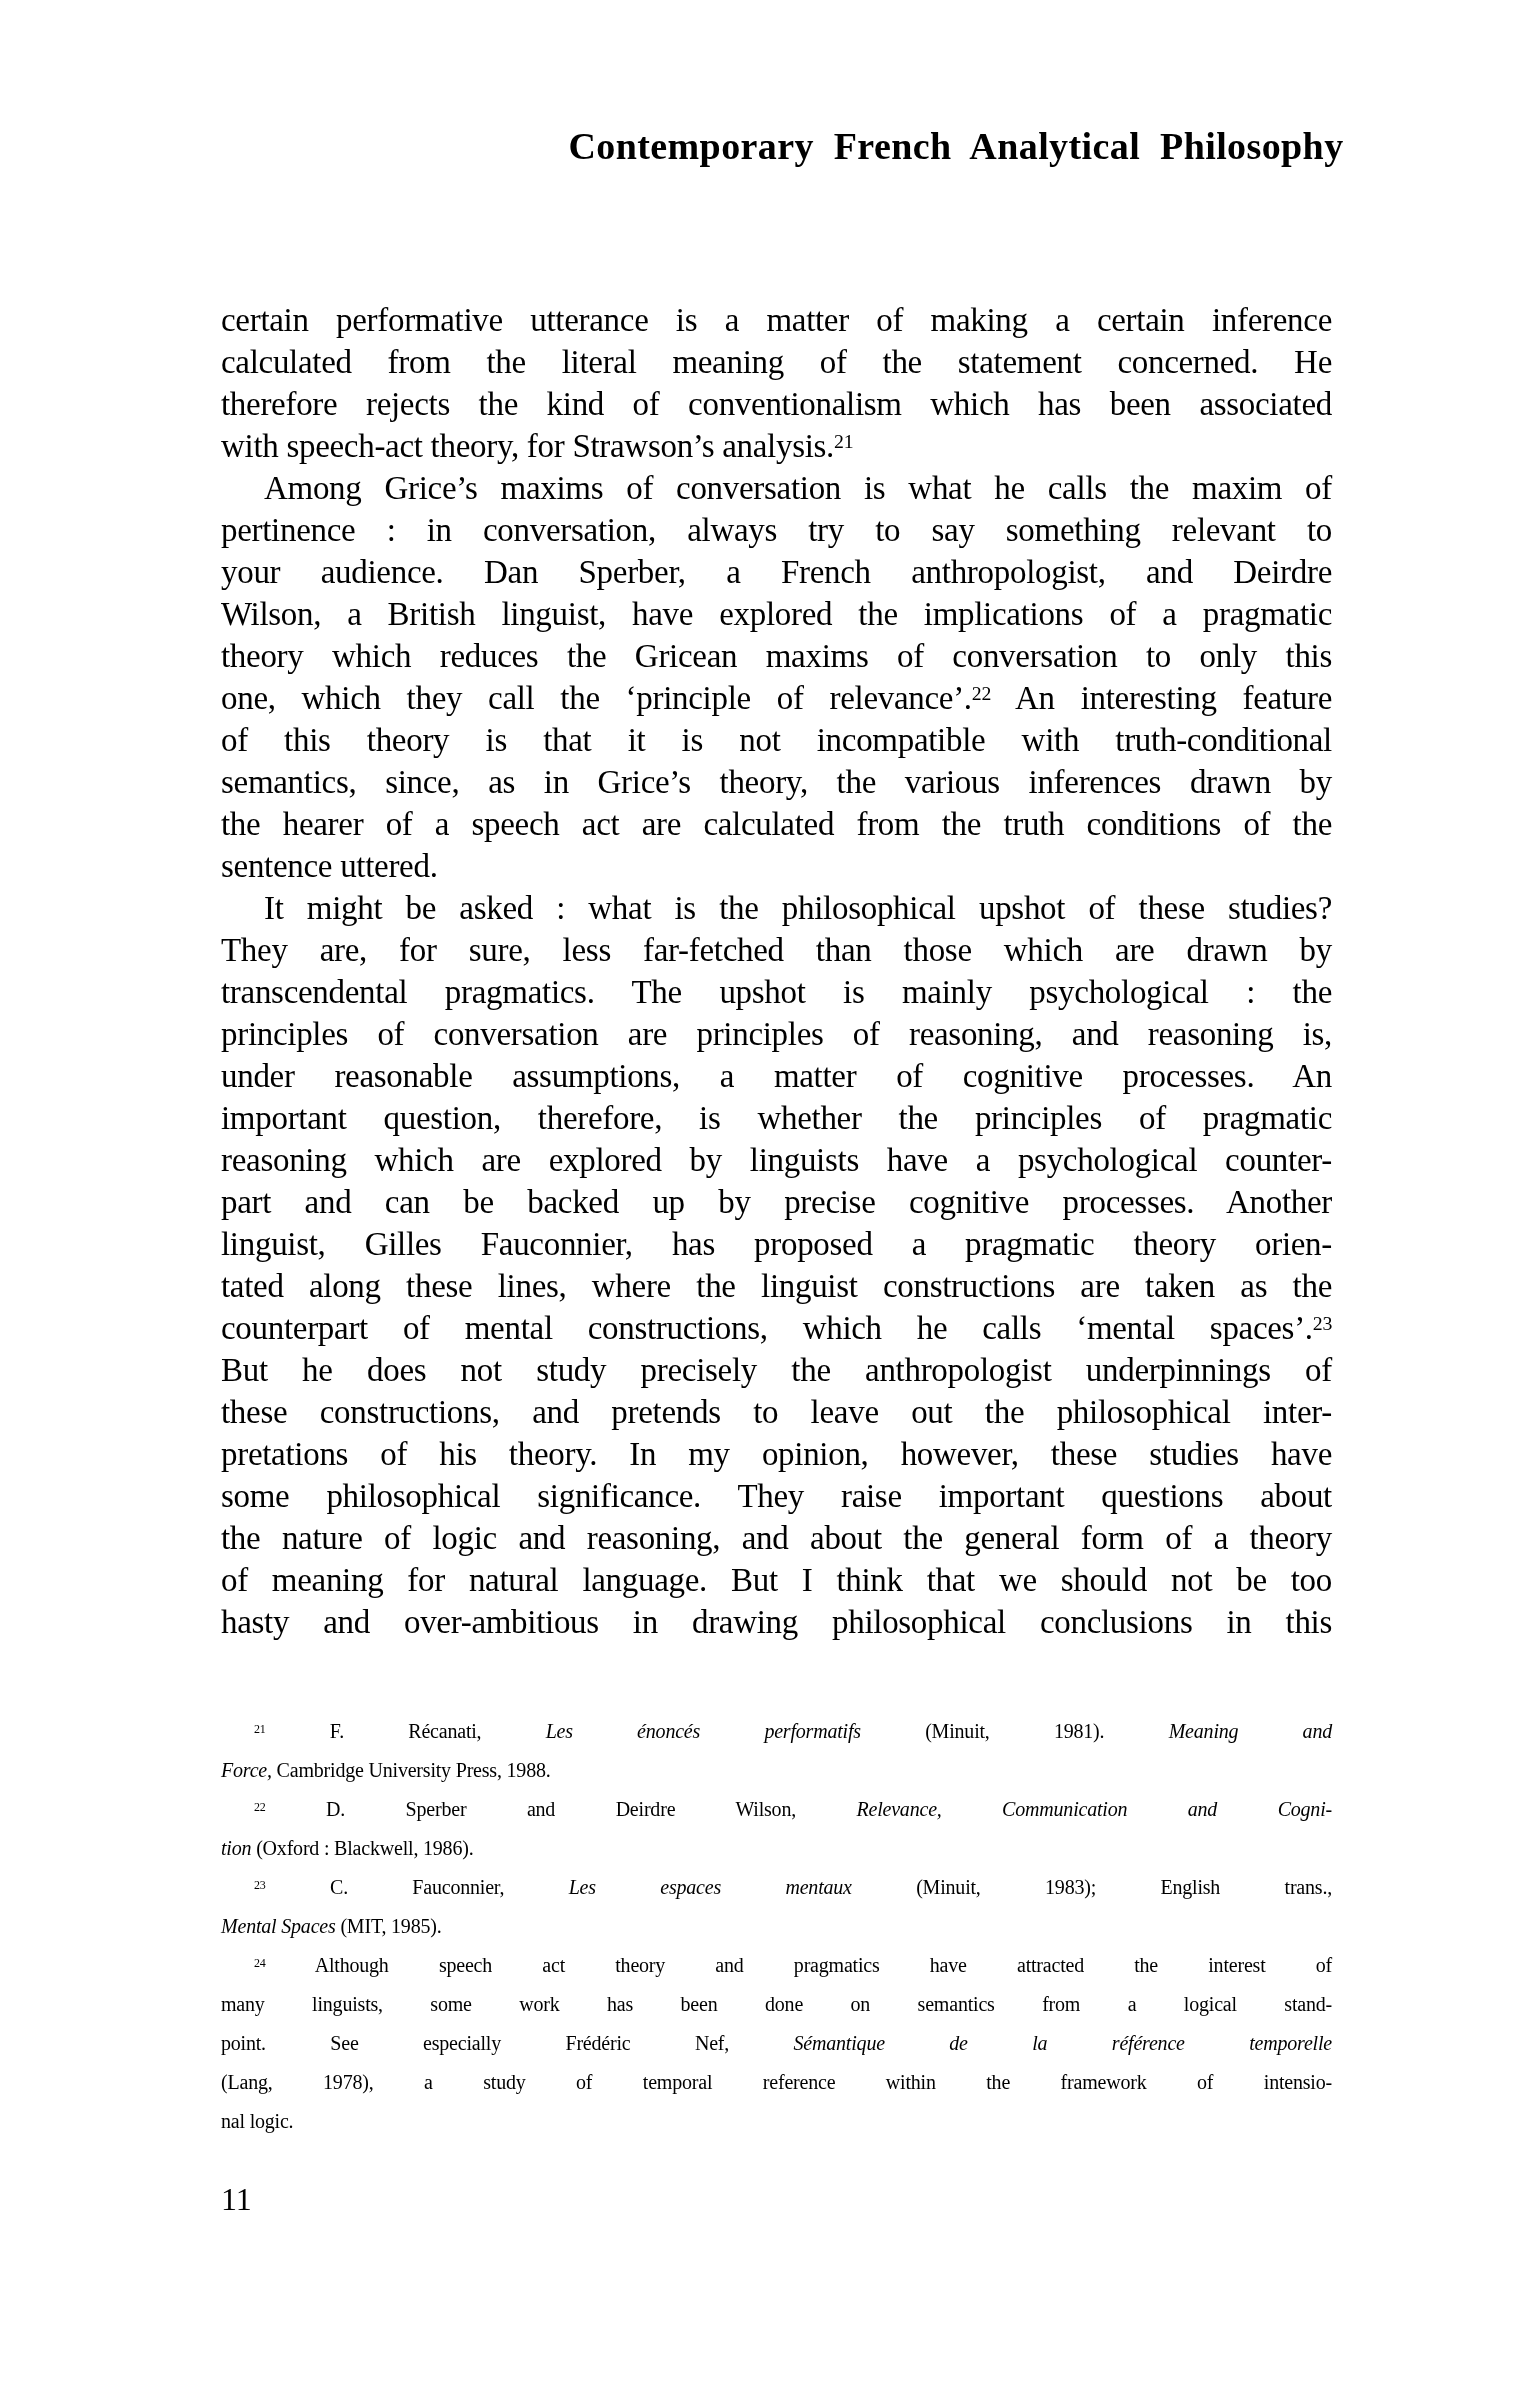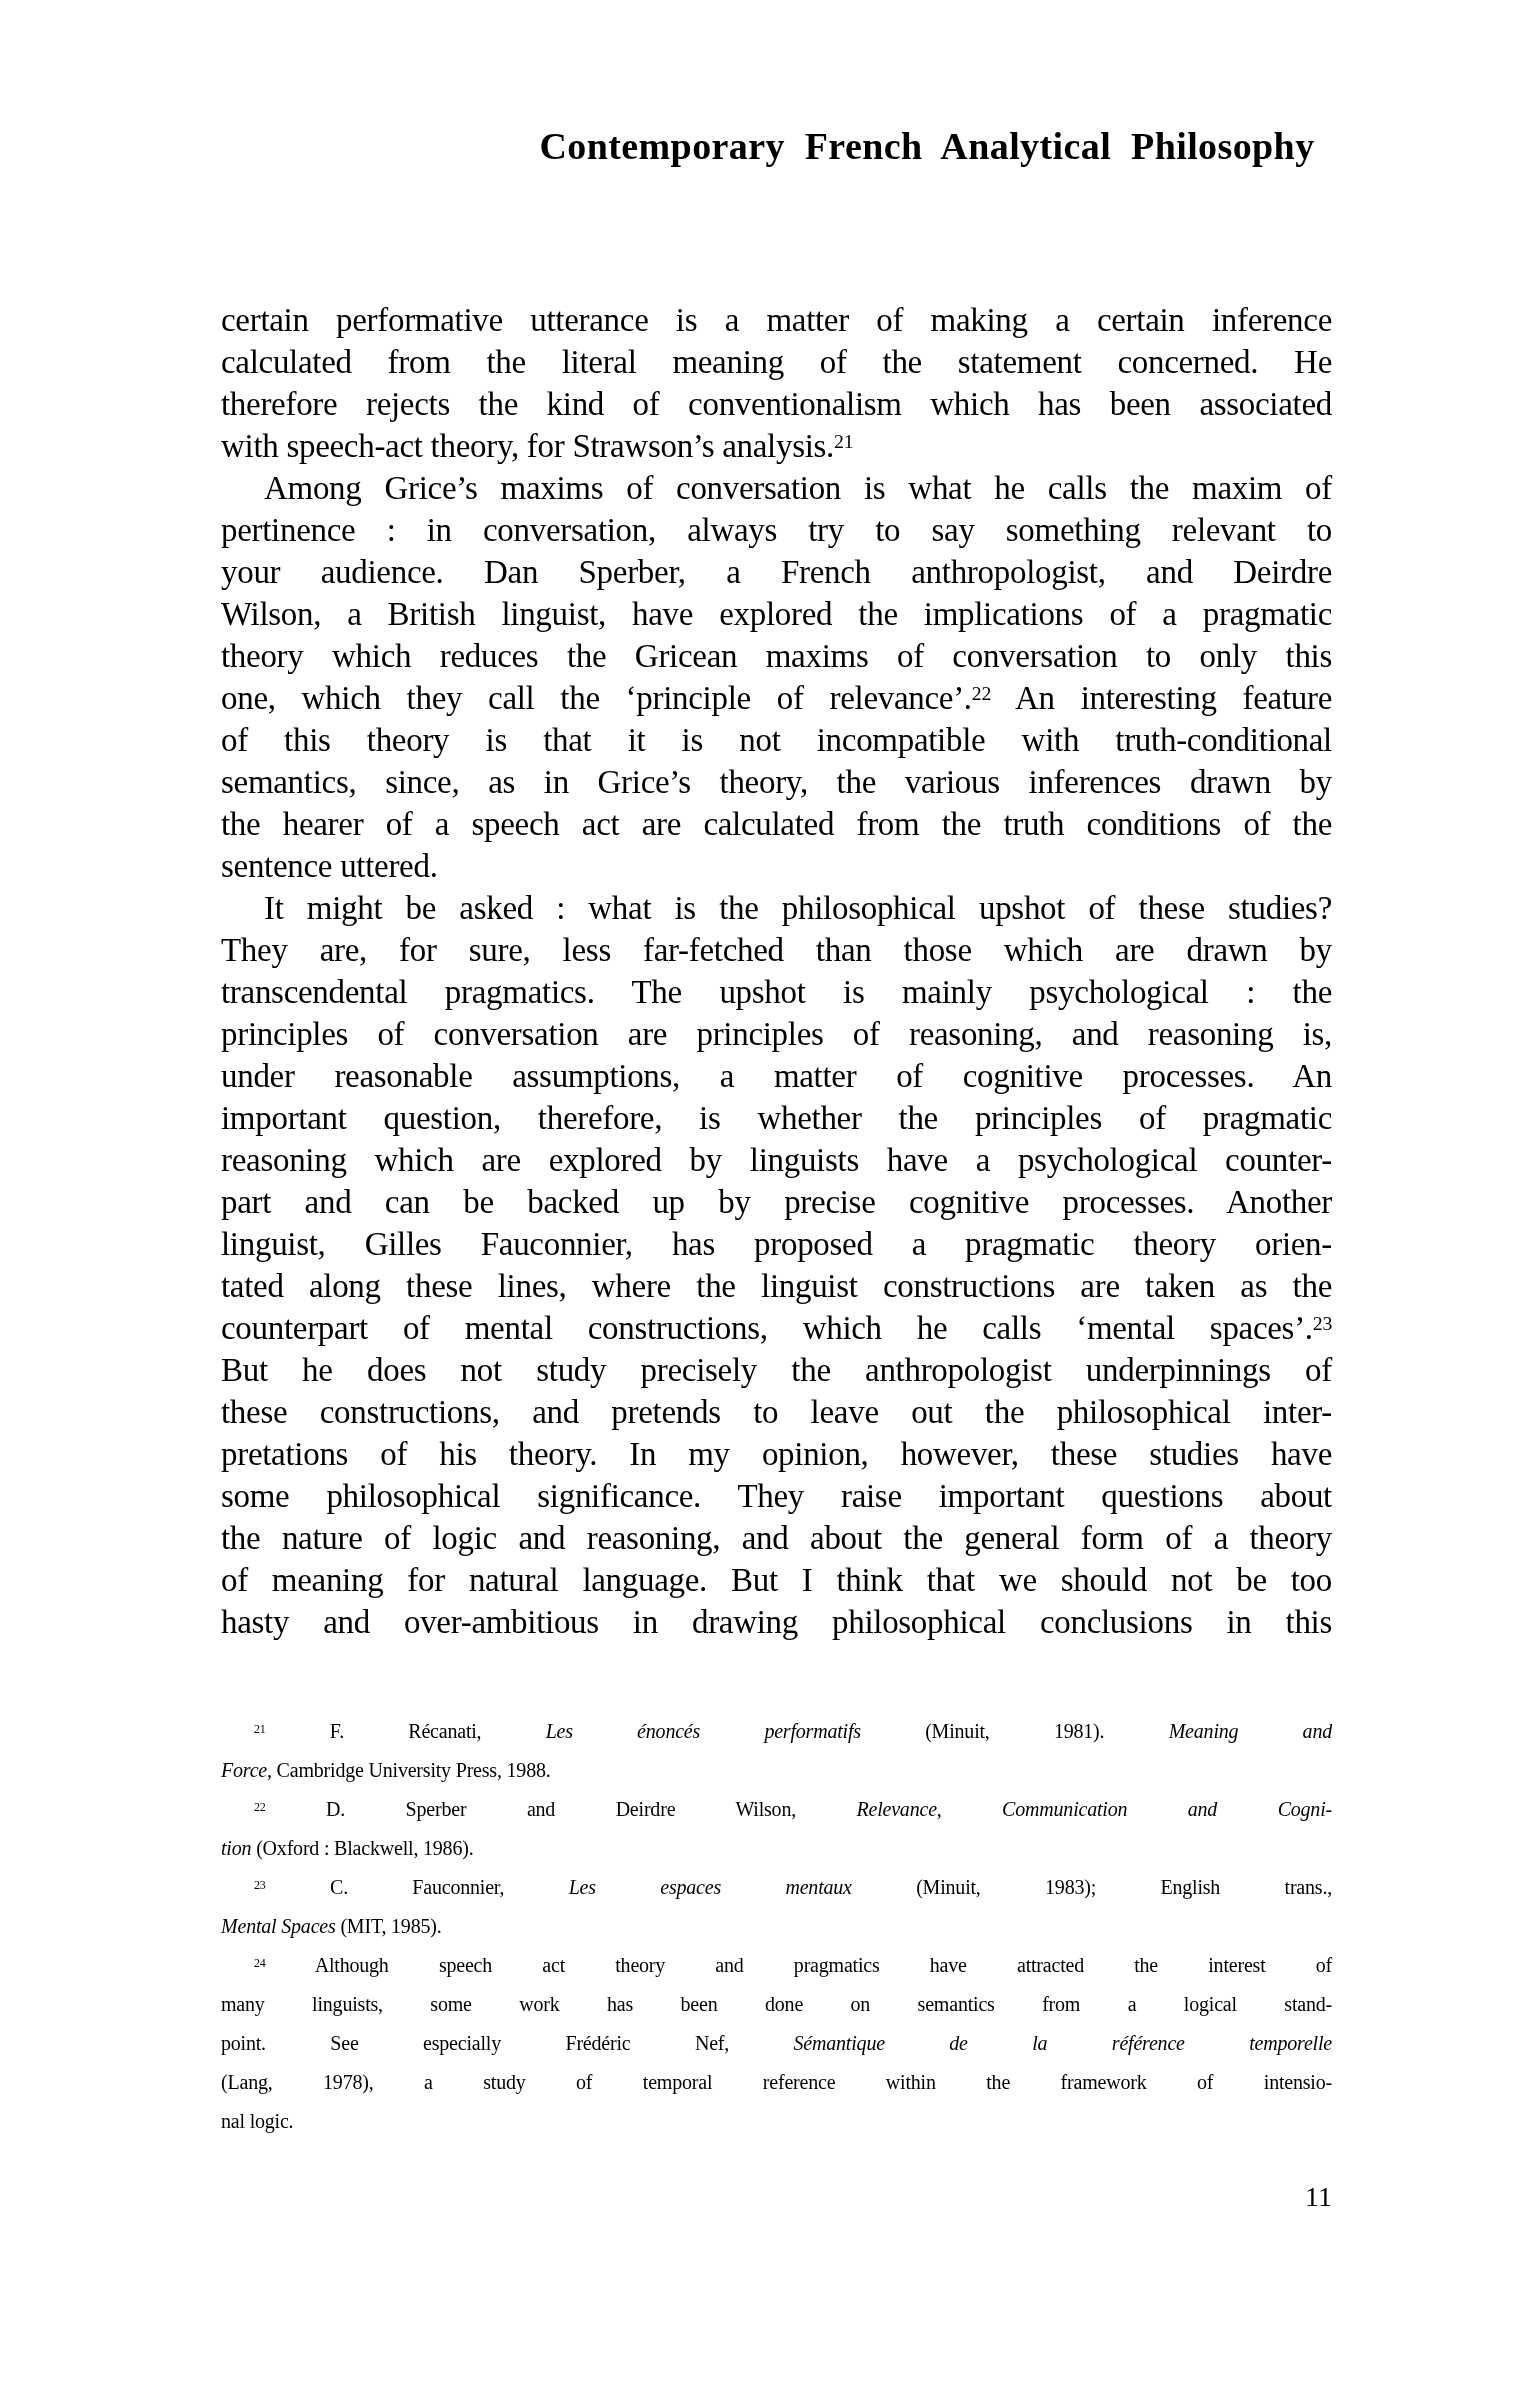"Contemporary French Analytical" .running-head { left: 927px -> 956px }
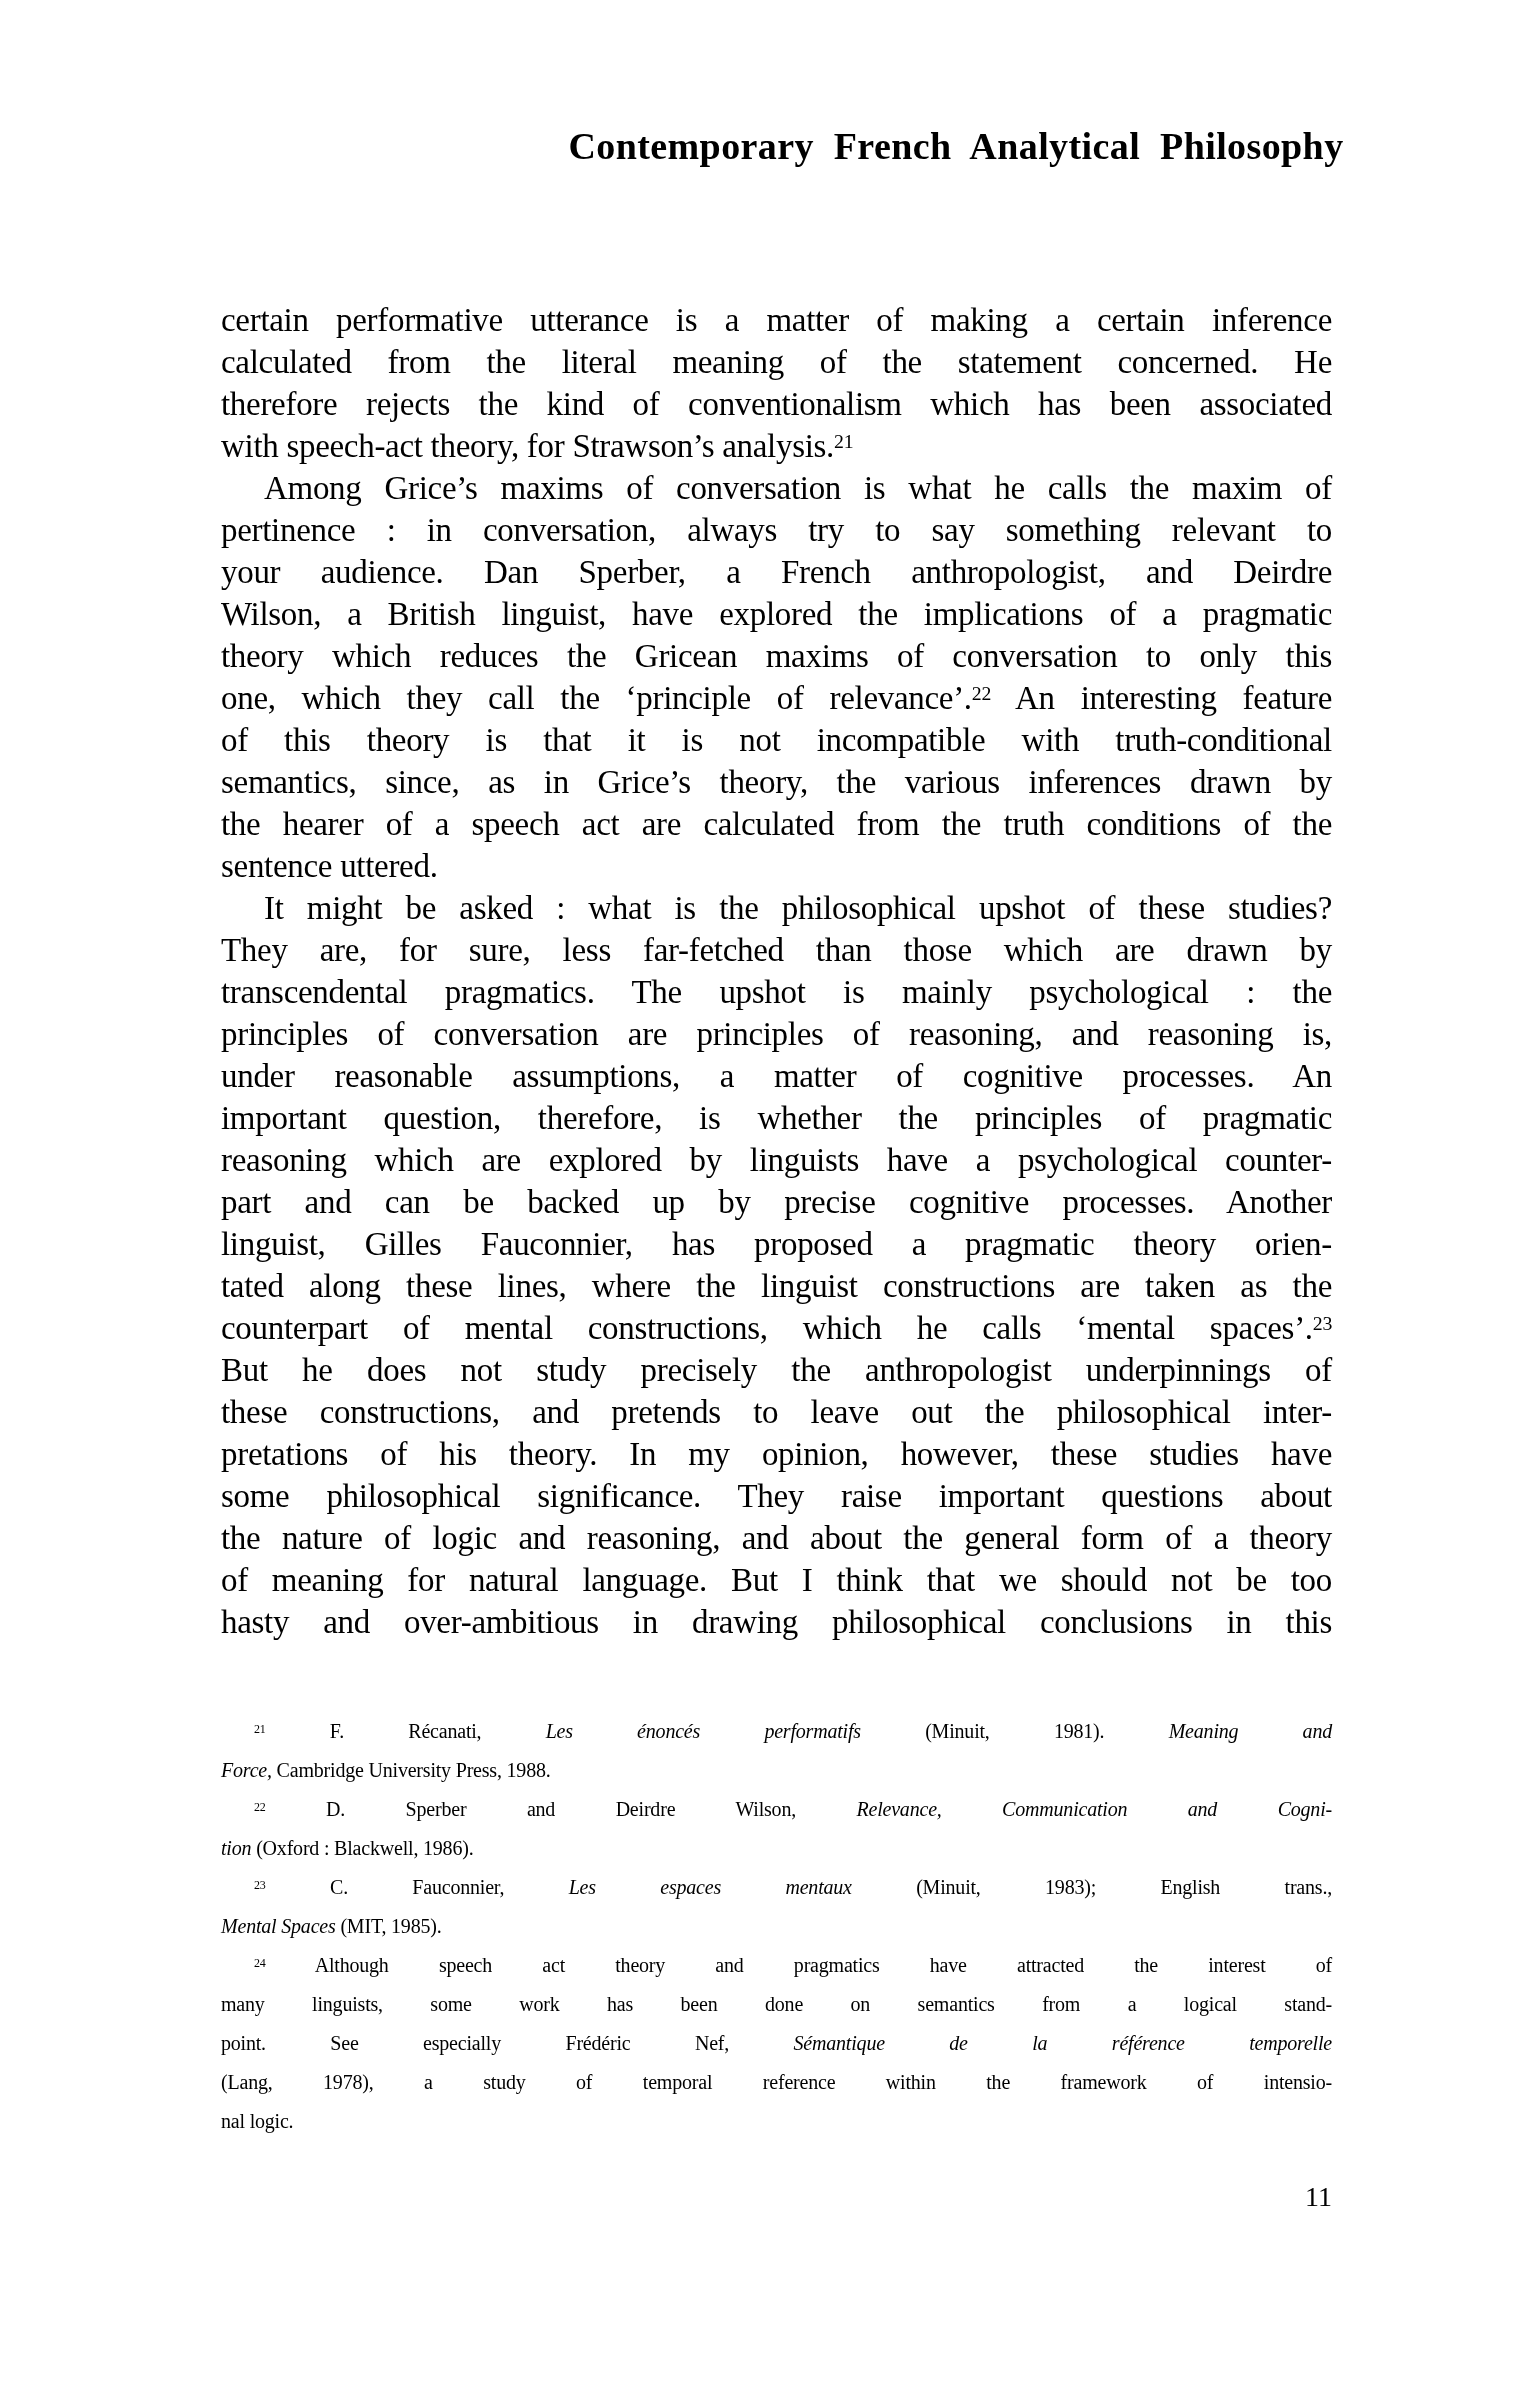"11" .page-number { font-size: 28px -> 32px; text-align: right -> none }
